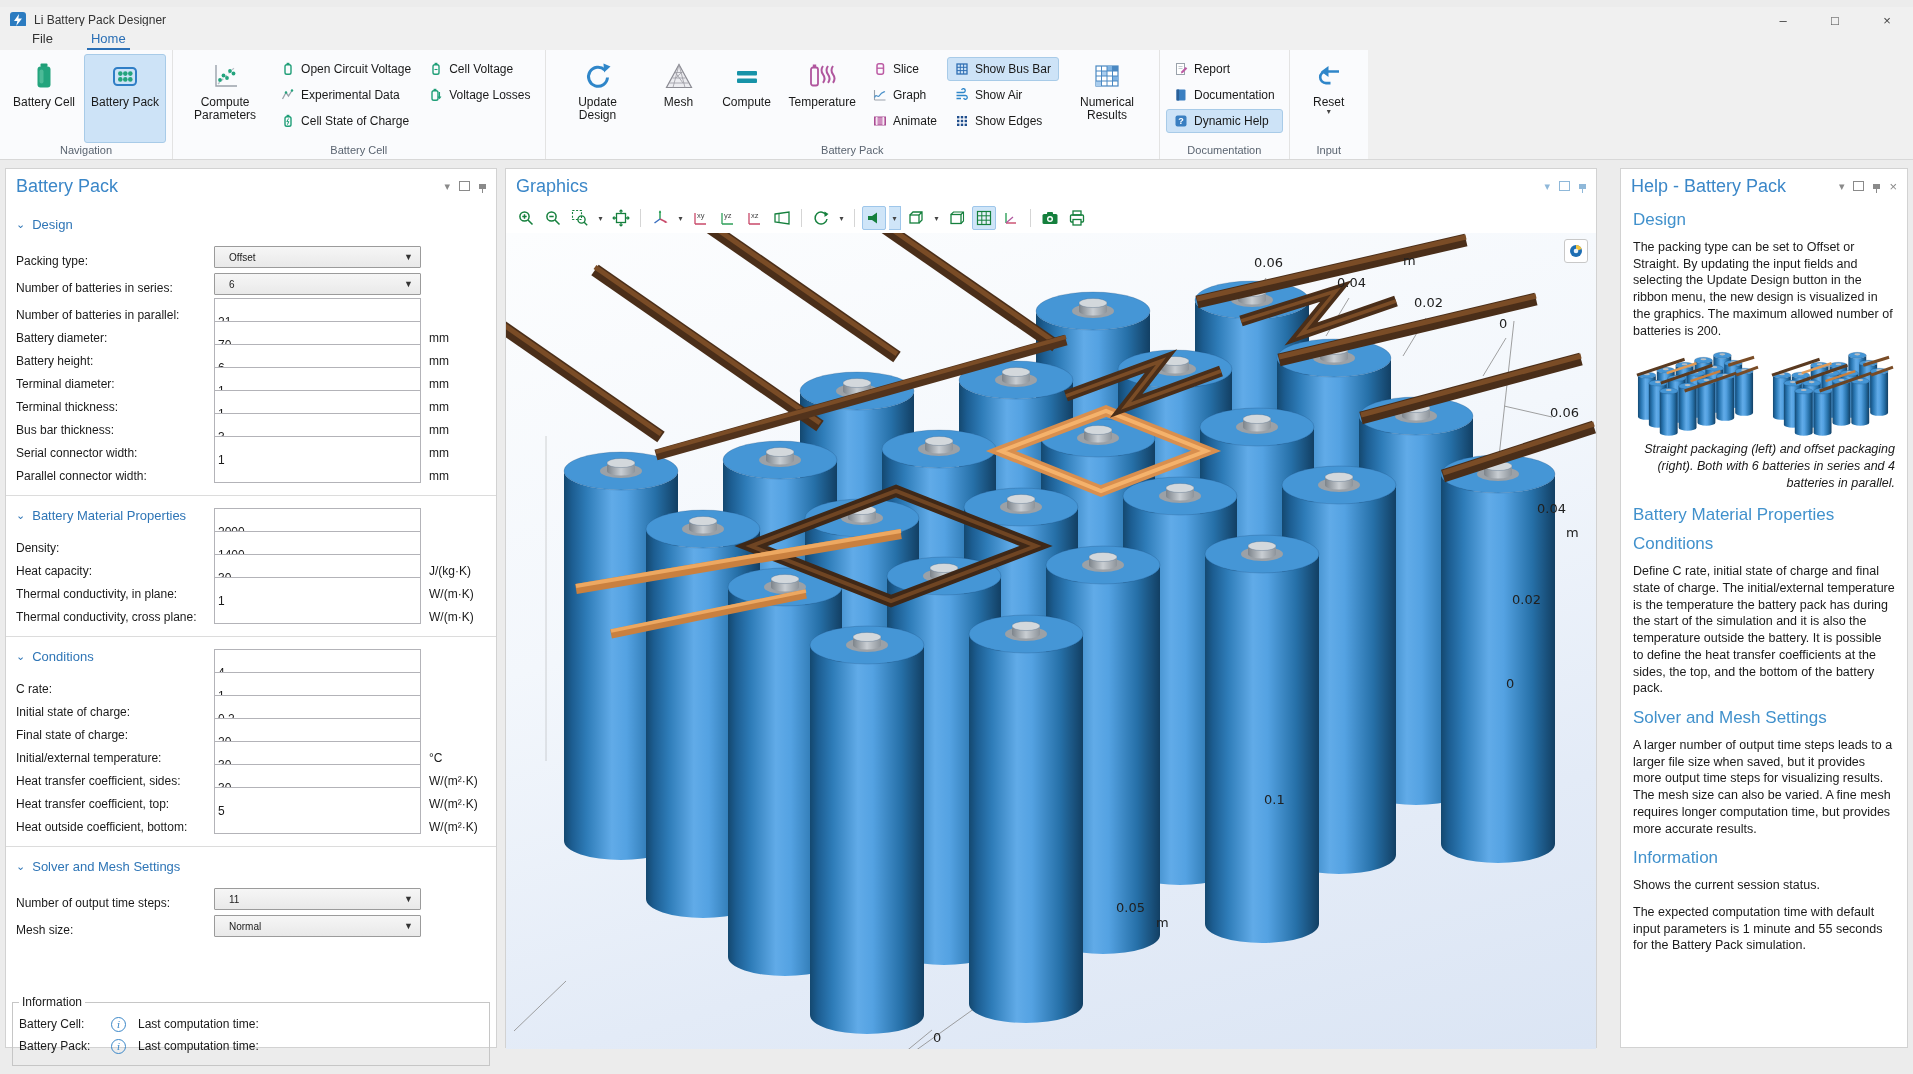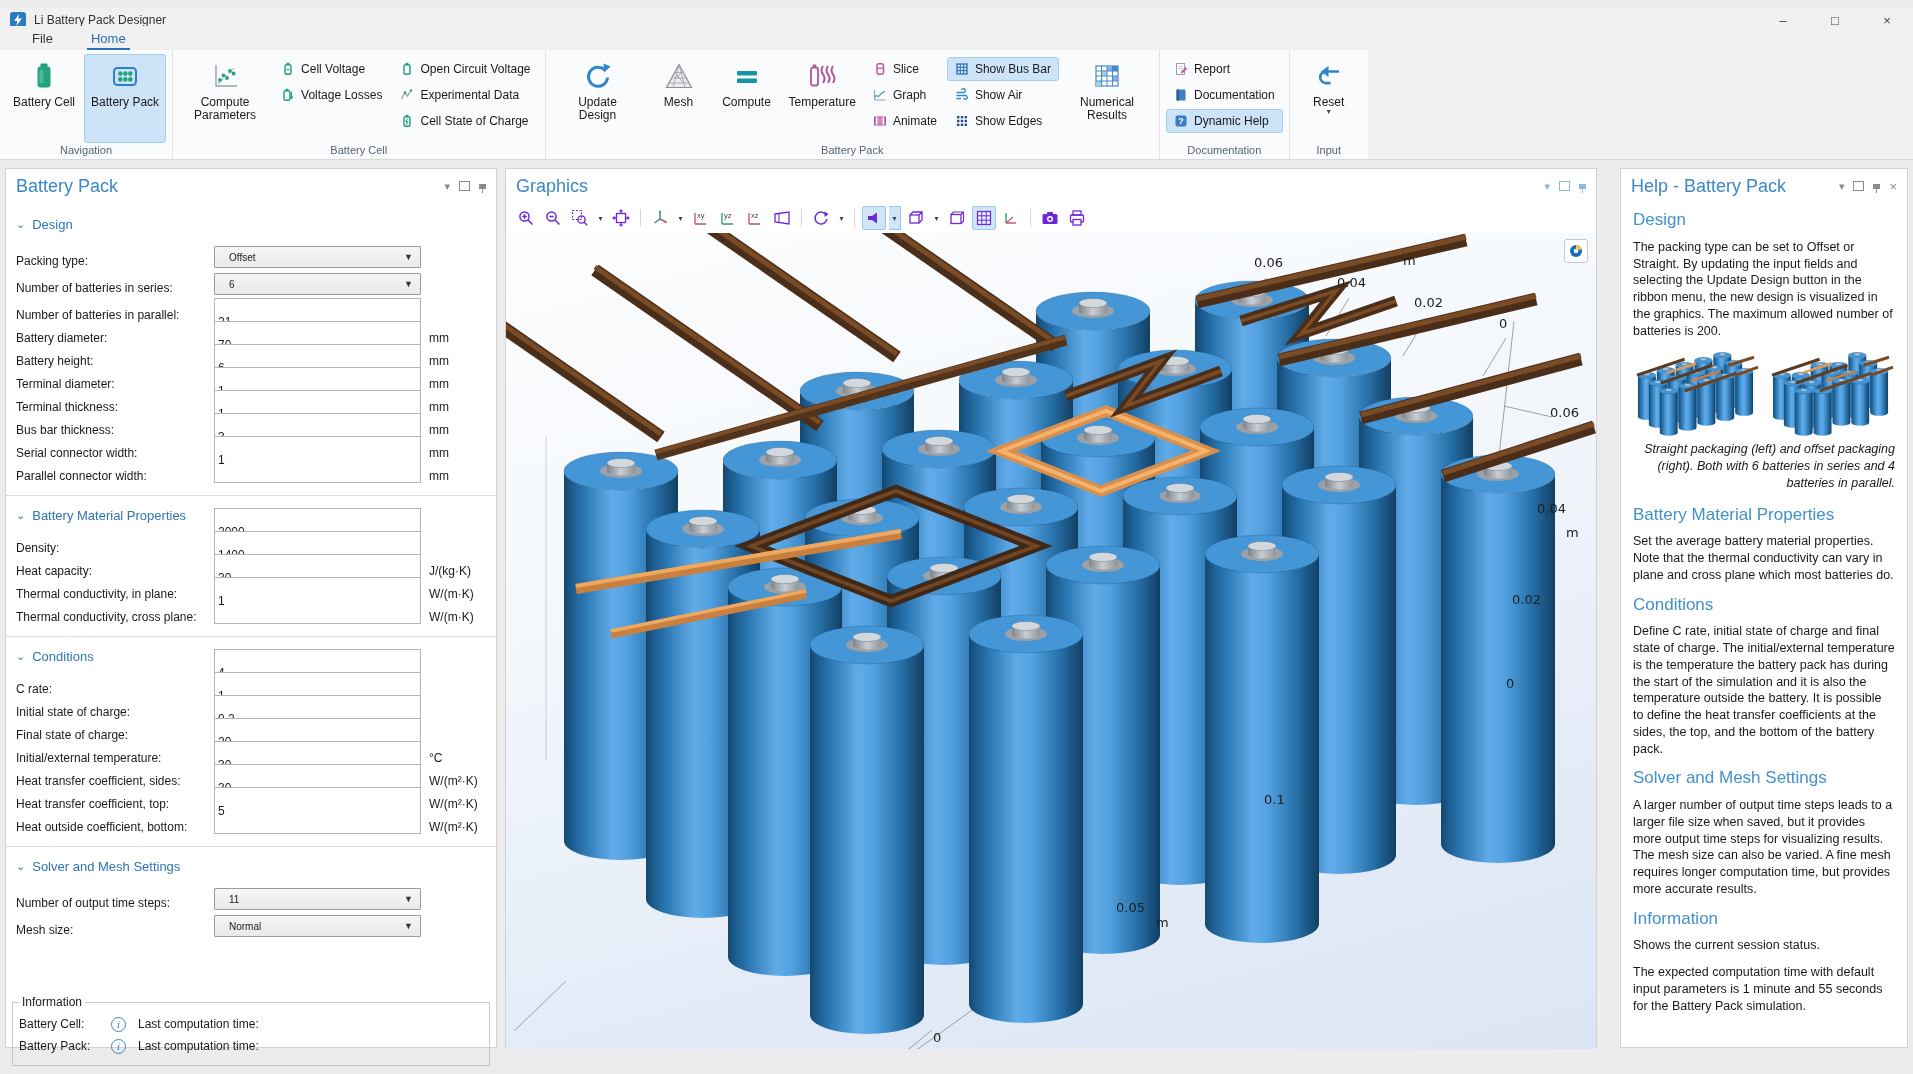"Cell Voltage" div.rcol { order: before "Open Circuit Voltage" -> after "Open Circuit Voltage" }
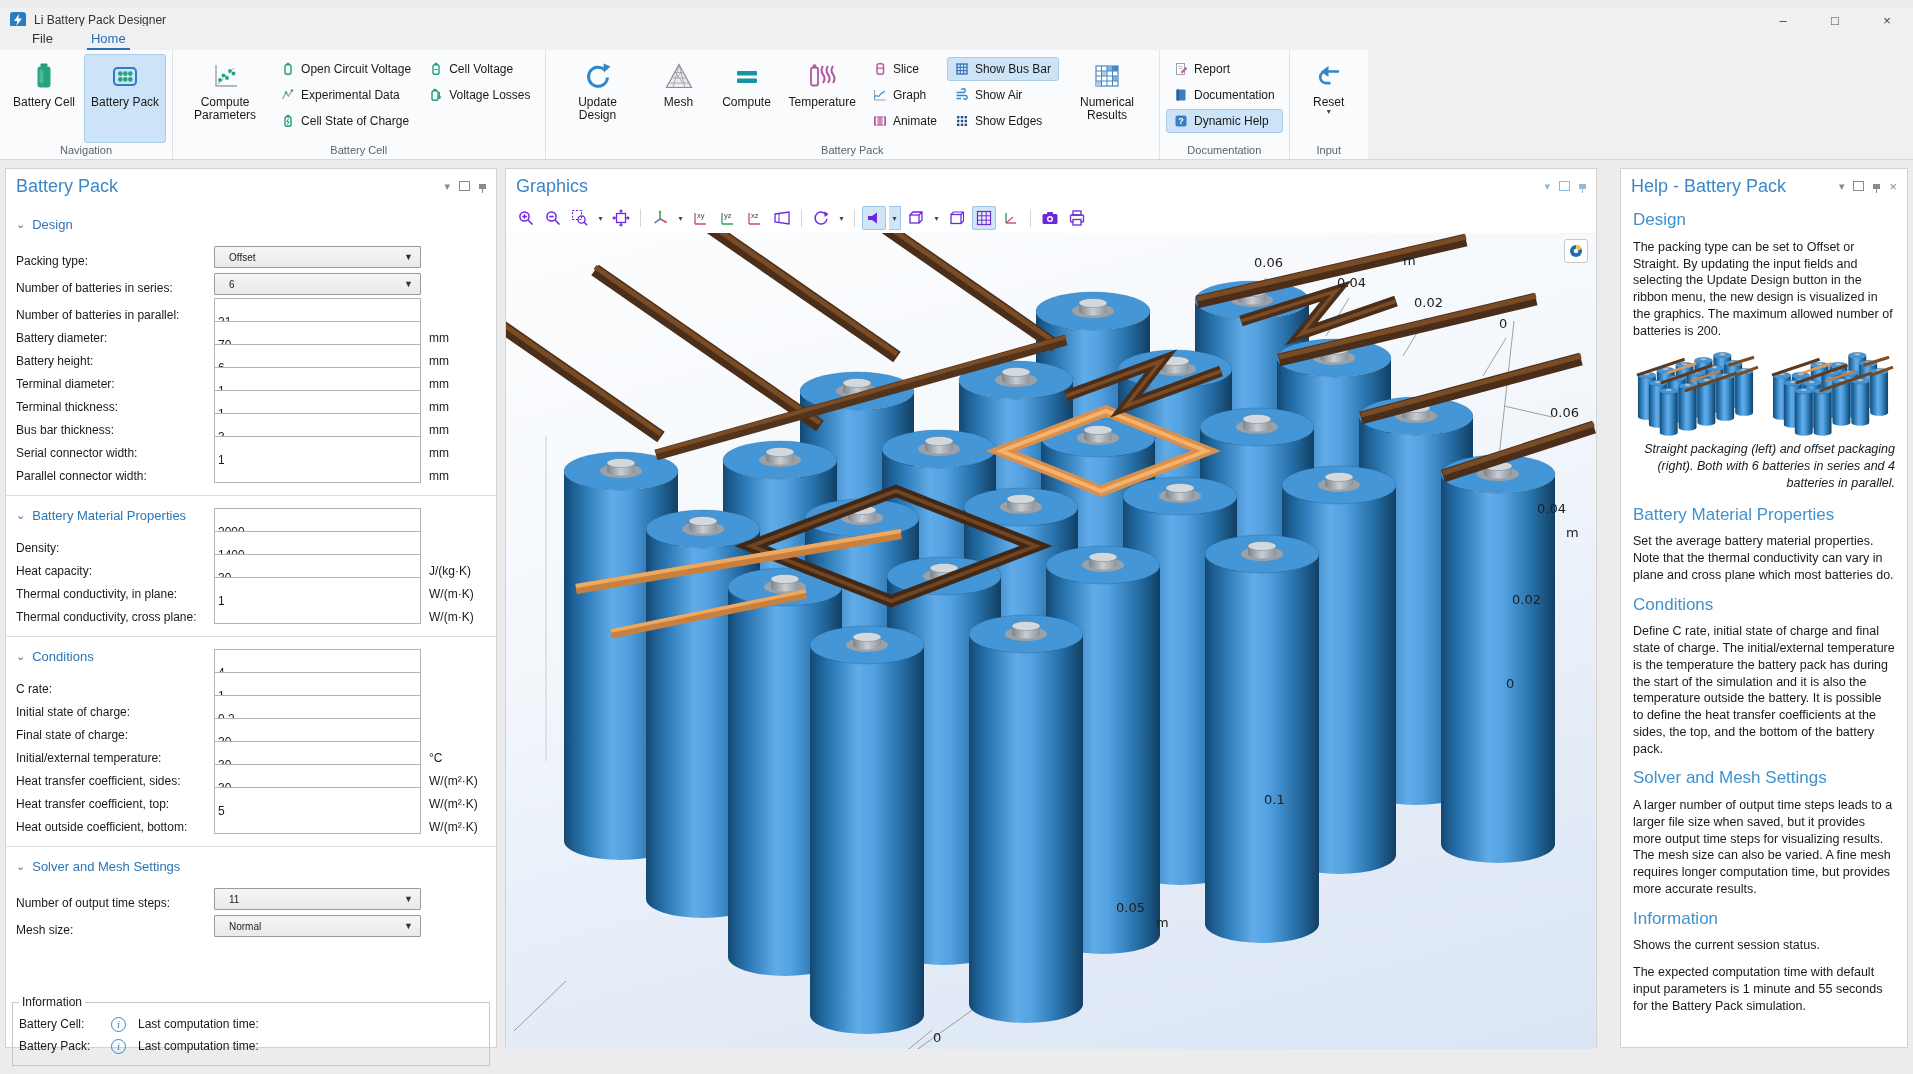"xy" .gtb { color: #6d28d9 -> #15803d }
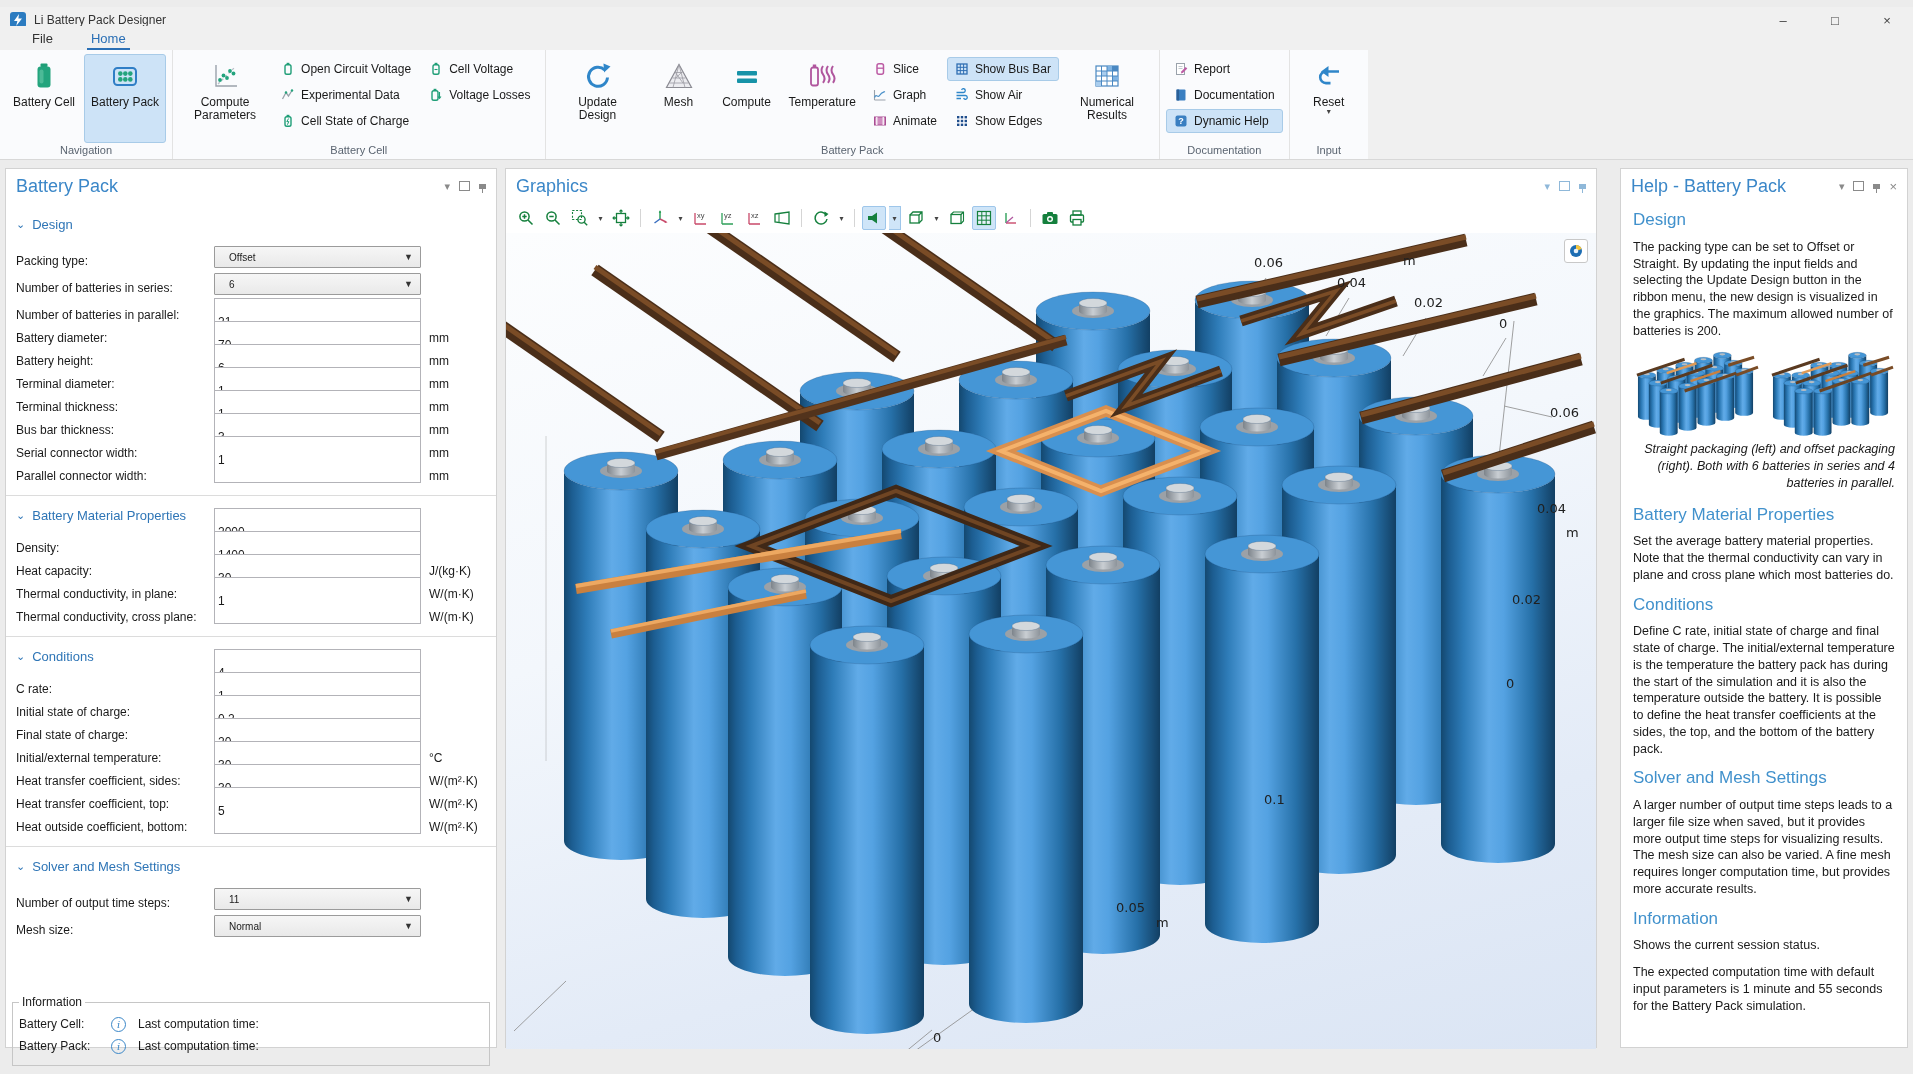"Set the average battery material" p.help-p { html: <p>Set the average battery material properties. Note that the thermal conductivity can vary in plane and cross plane which most batteries do.</p> -> none }
